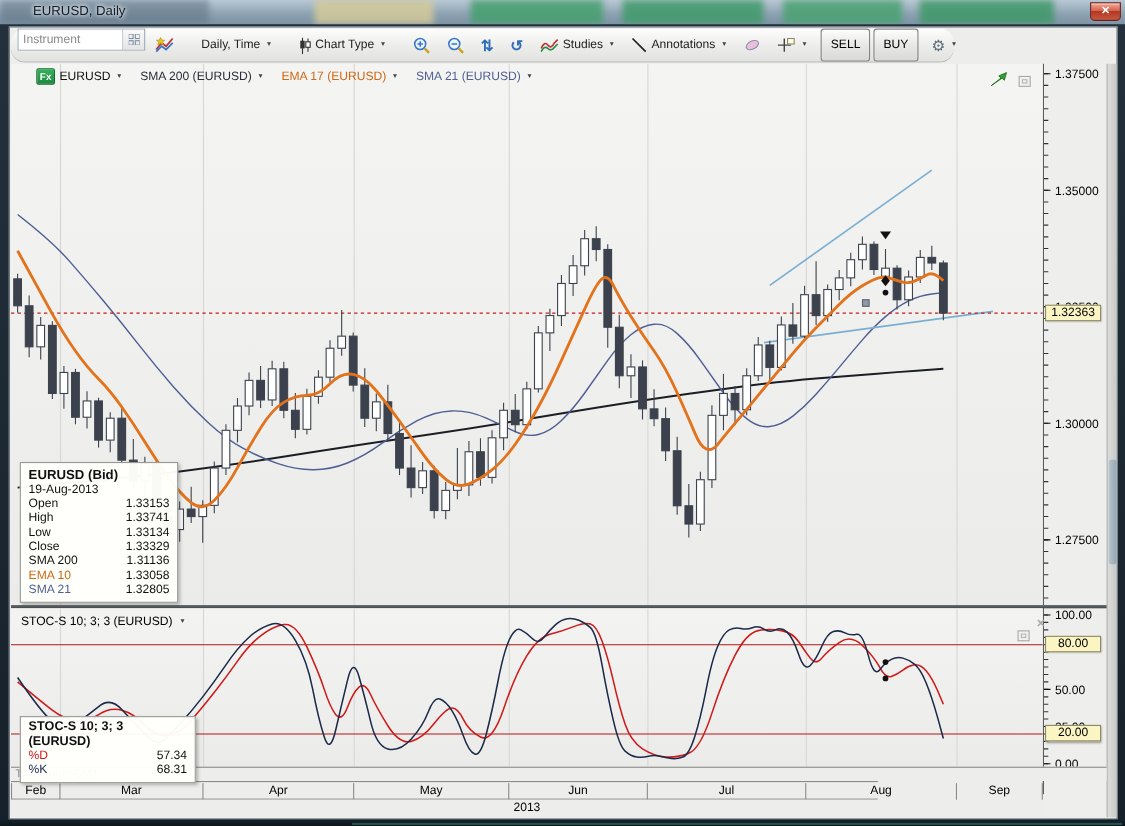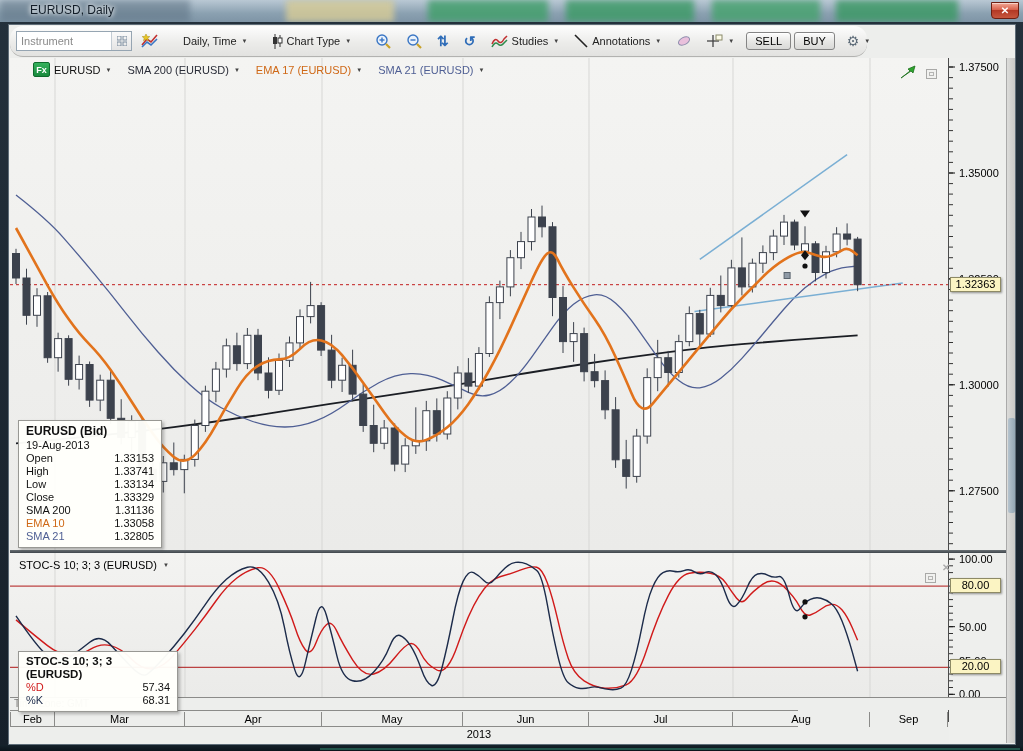"Instrument" .toolbar { align-items: center -> none }
